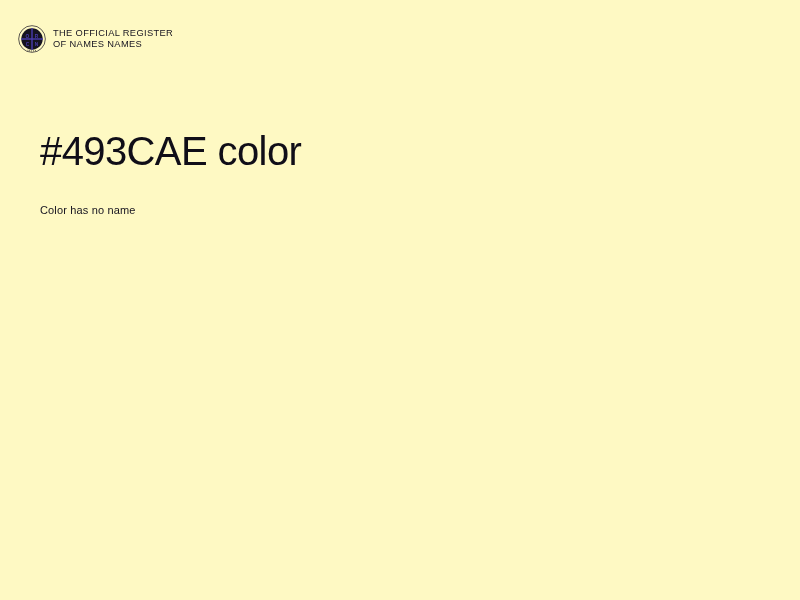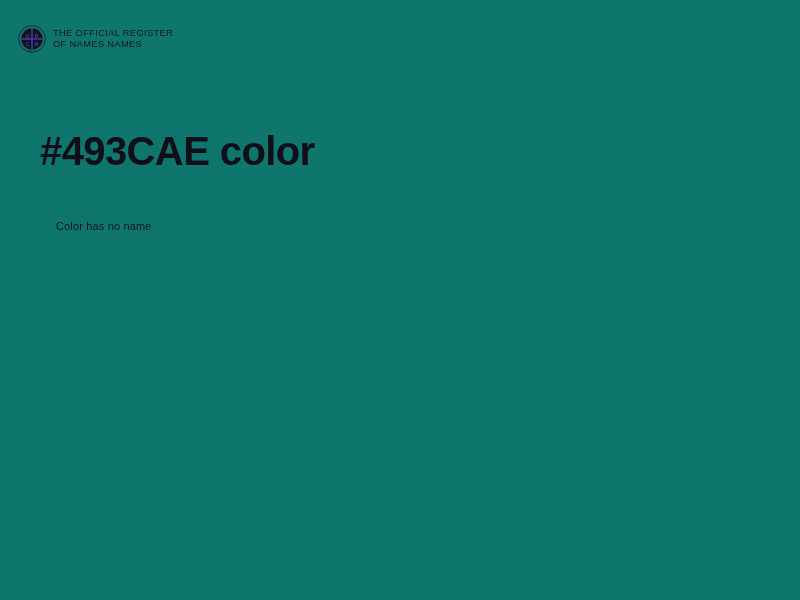"THE OFFICIAL REGISTER" div { background: #0f766e -> #fef9c3 }
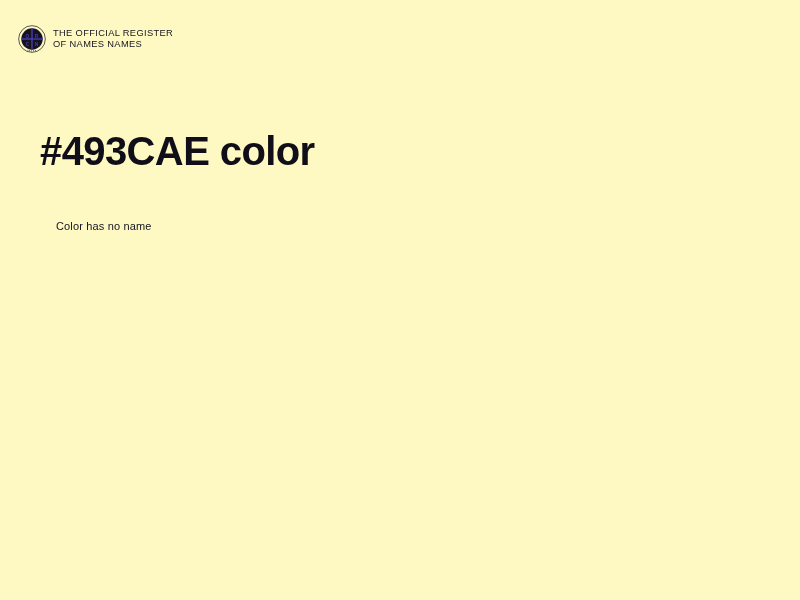"#493CAE color" #color-title { font-weight: 700 -> 400 }
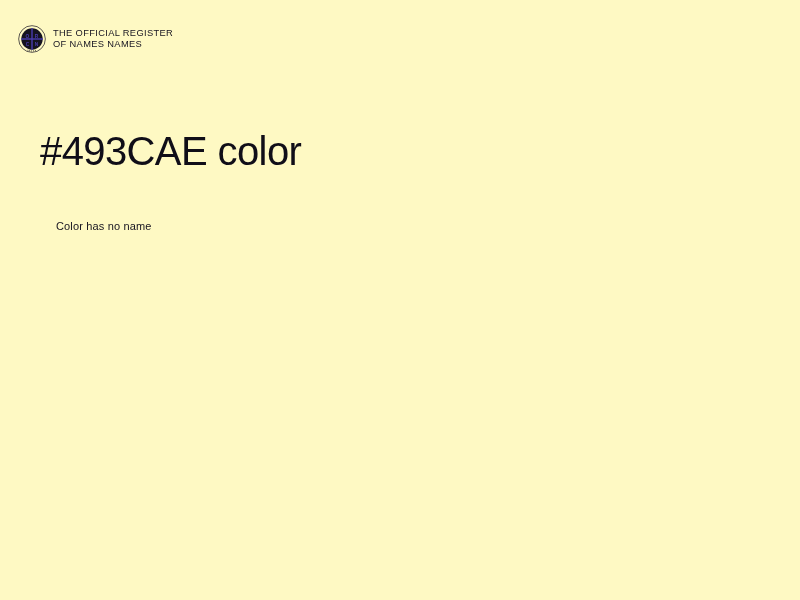"Color has no name" #color-subtitle { margin: 16px -> 0 }
